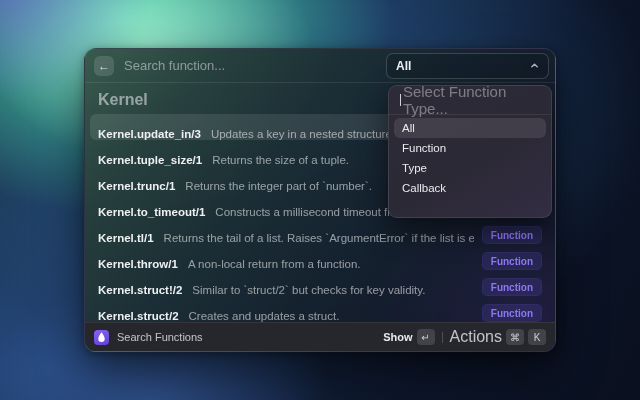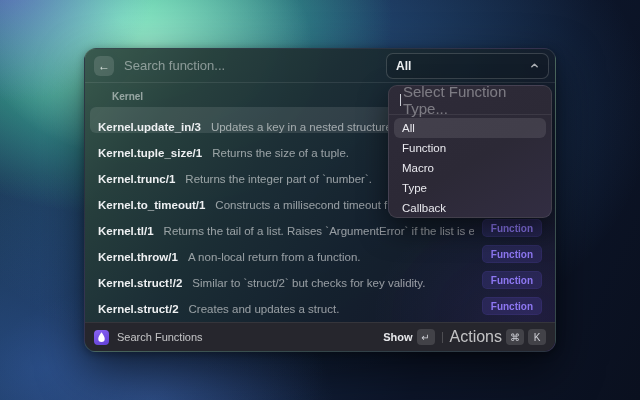"Kernel" .sect { font-size: 10px -> 16px; padding: 8px 27px 5px -> 8px 13px 5px }
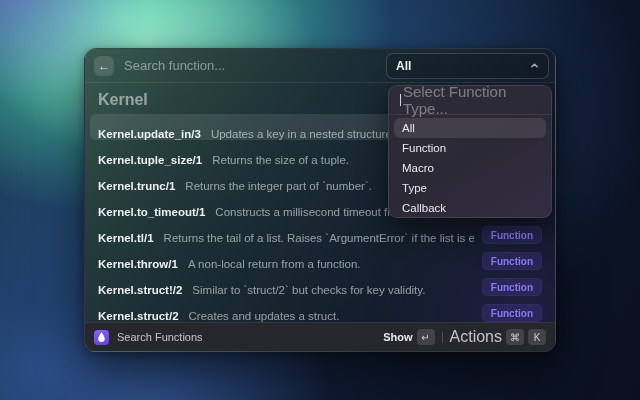"Macro" div.opt { html: <div>Macro</div> -> none }
